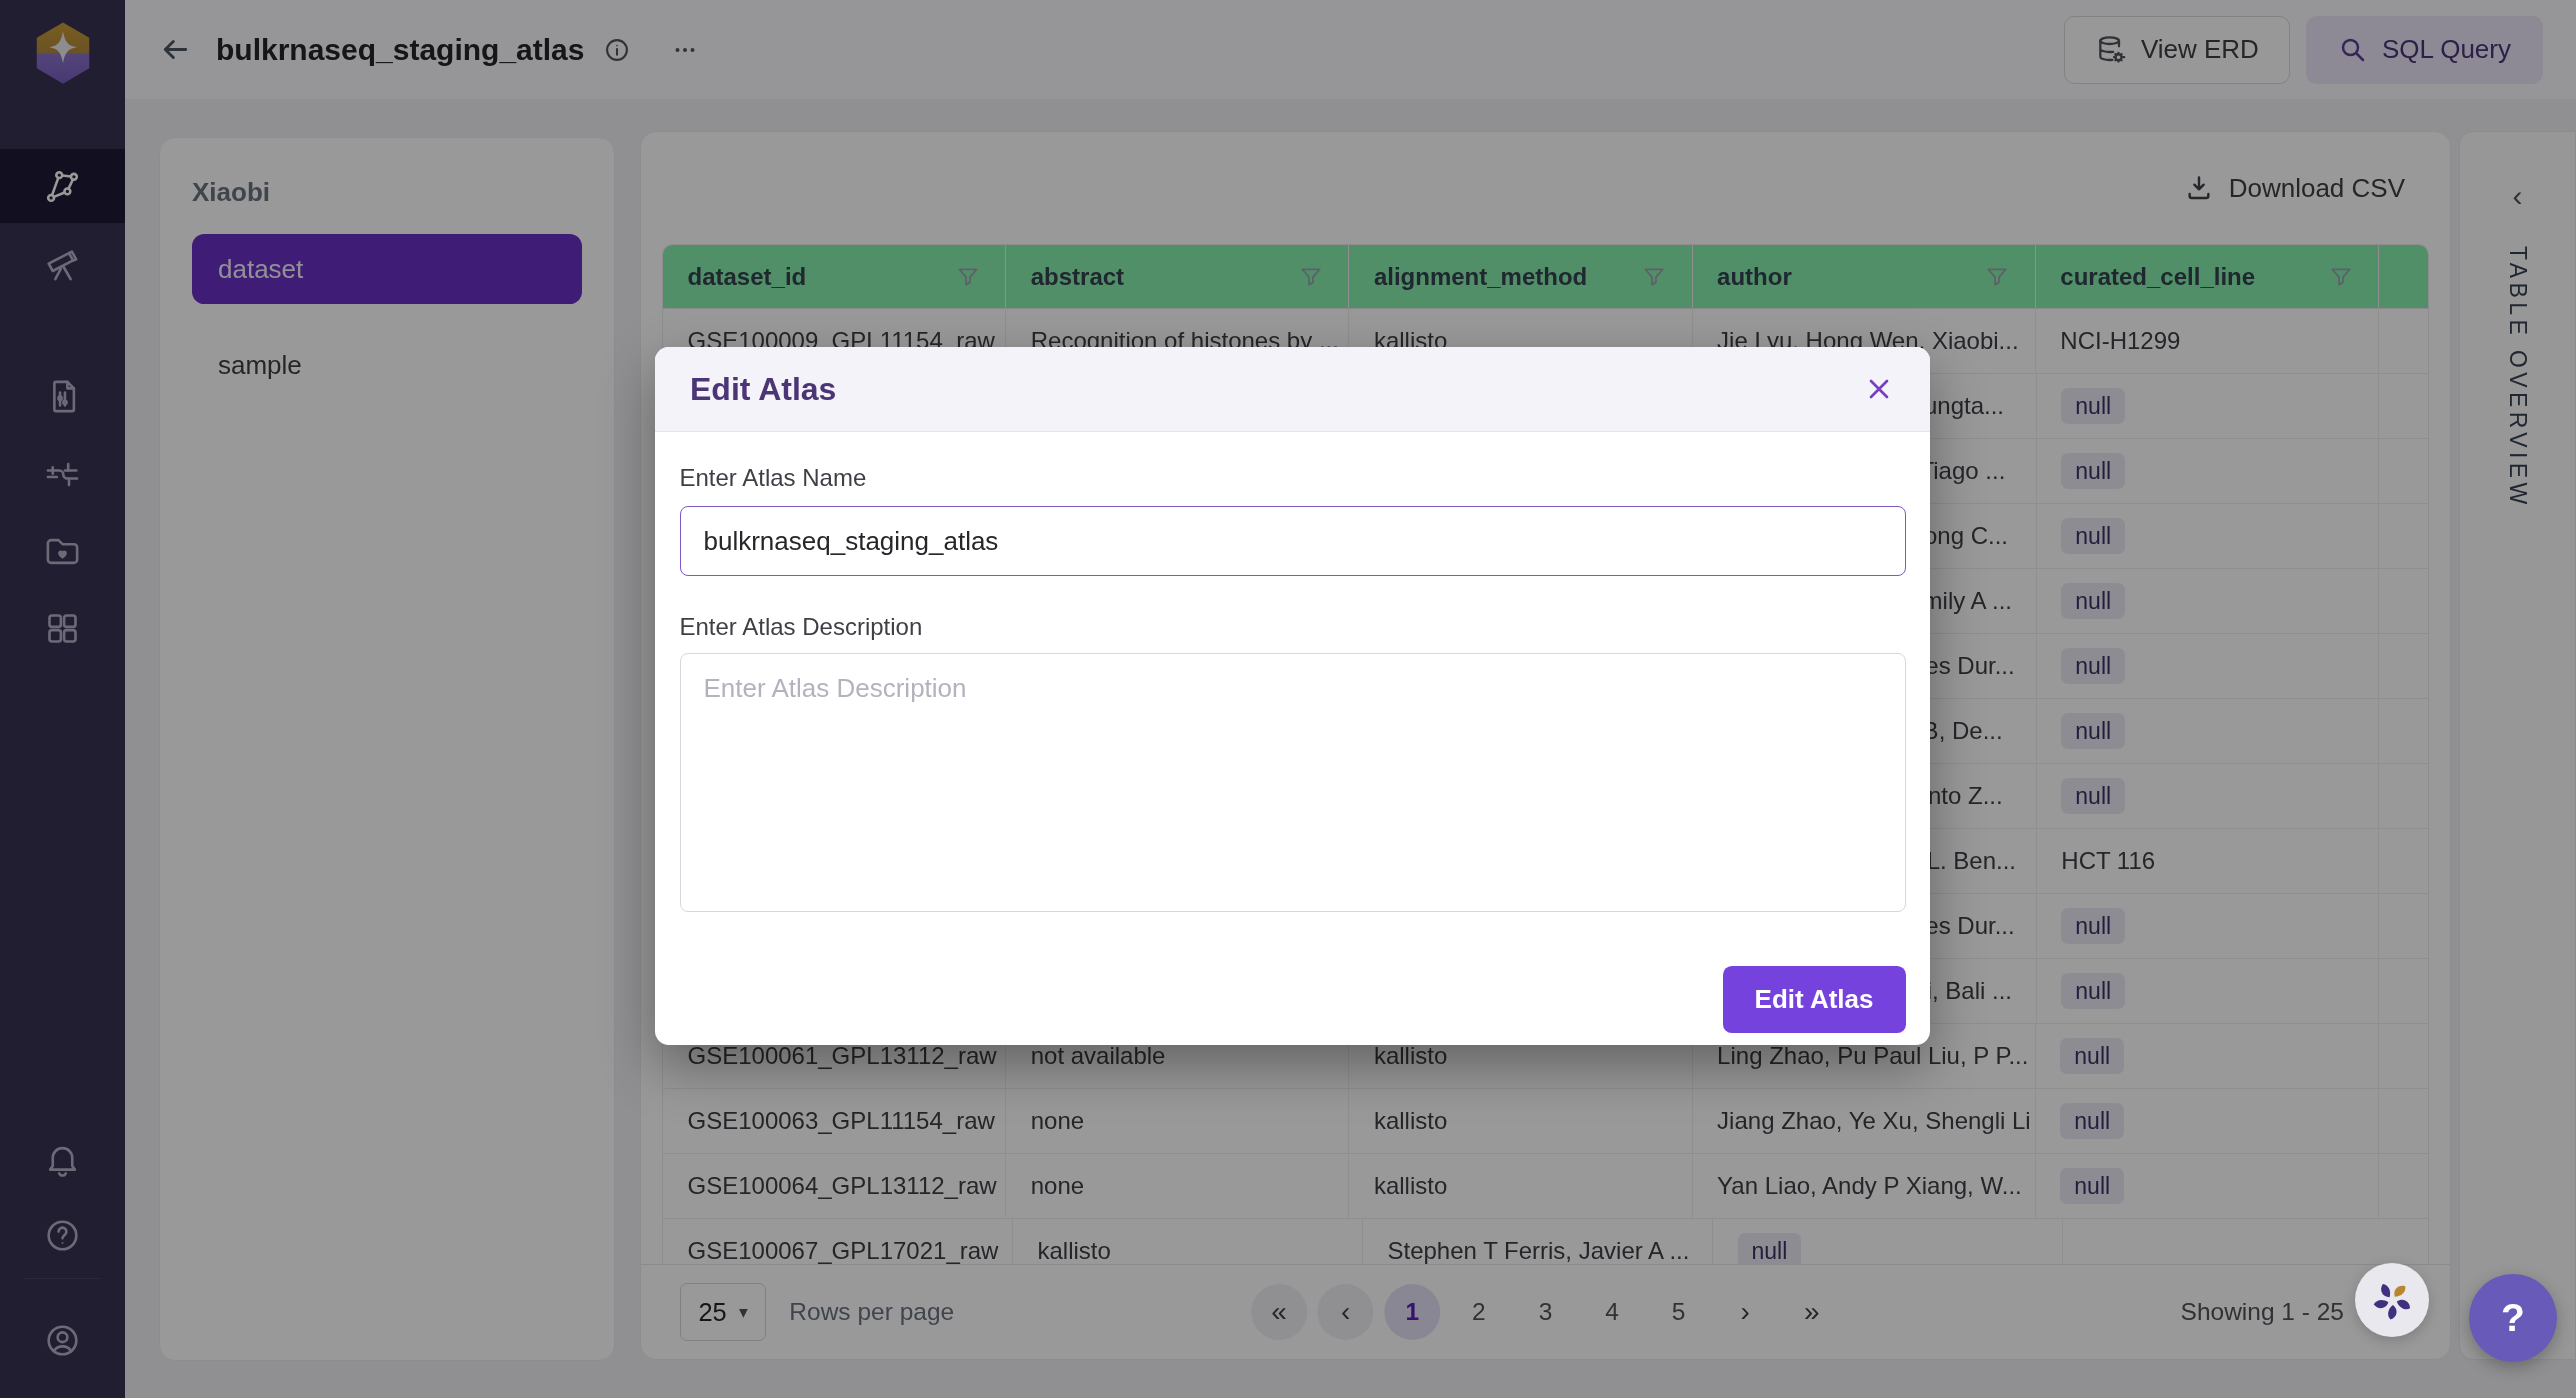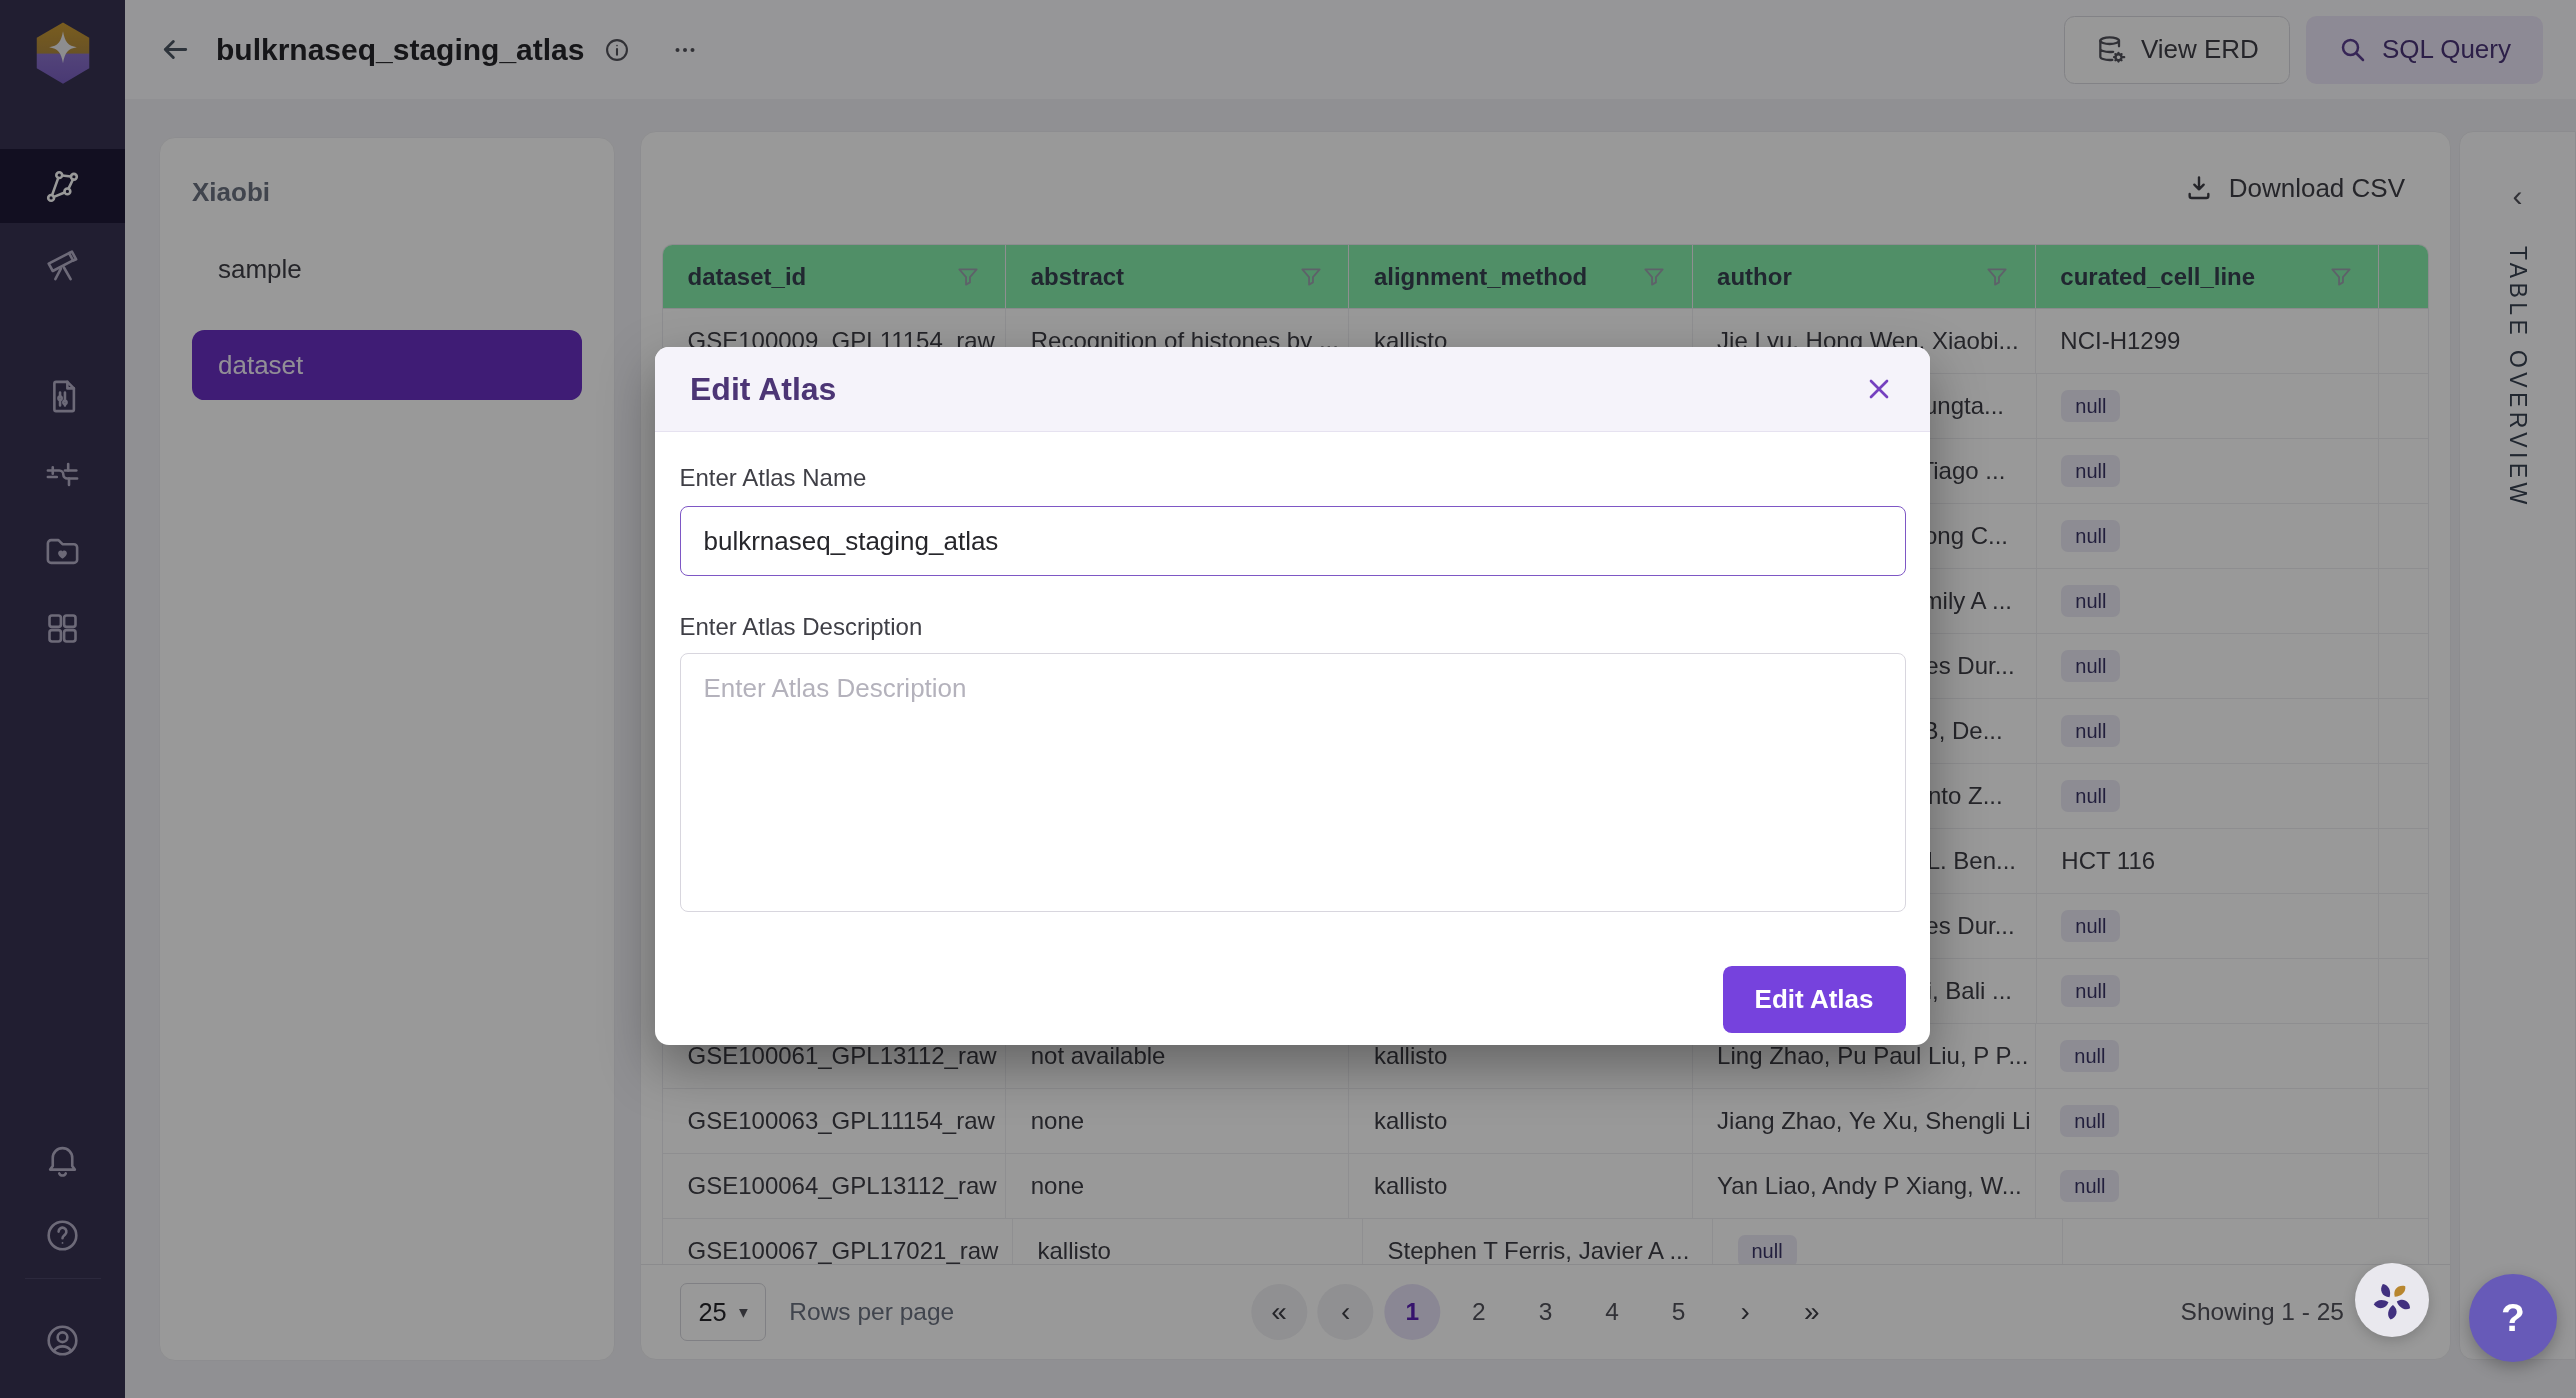"sample" div.table-item { order: before "dataset" -> after "dataset" }
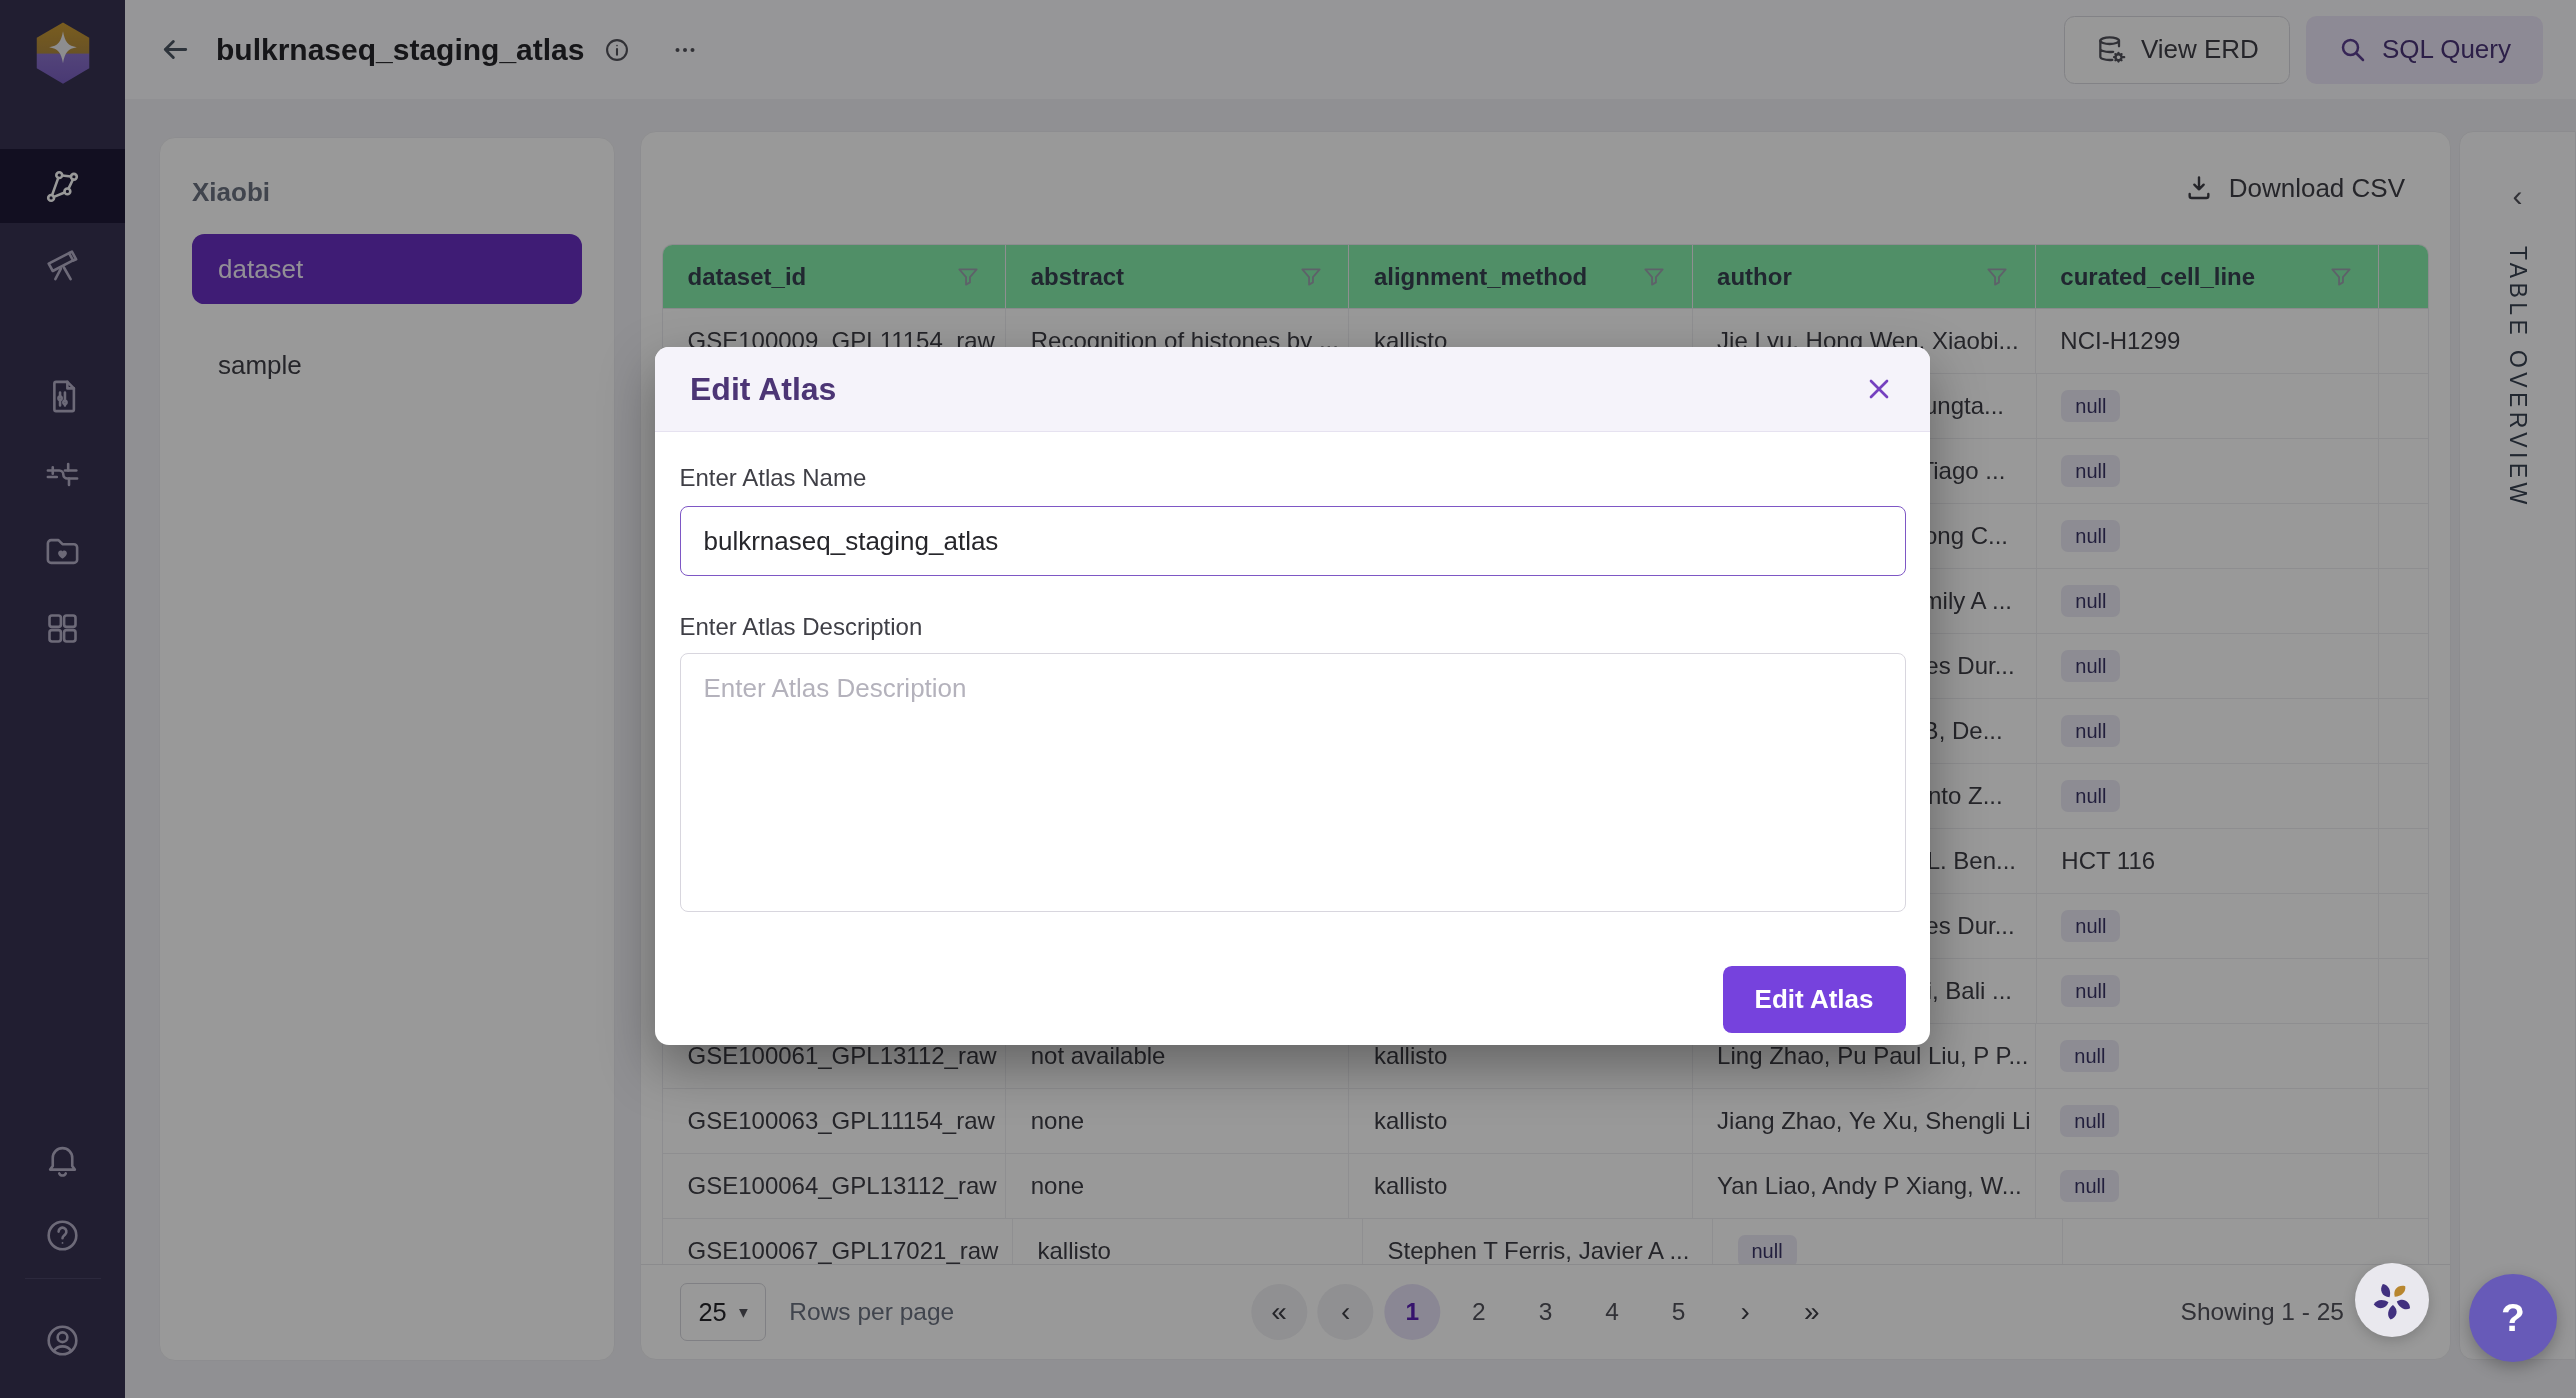"null" .null-badge { font-size: 20px -> 23px }
